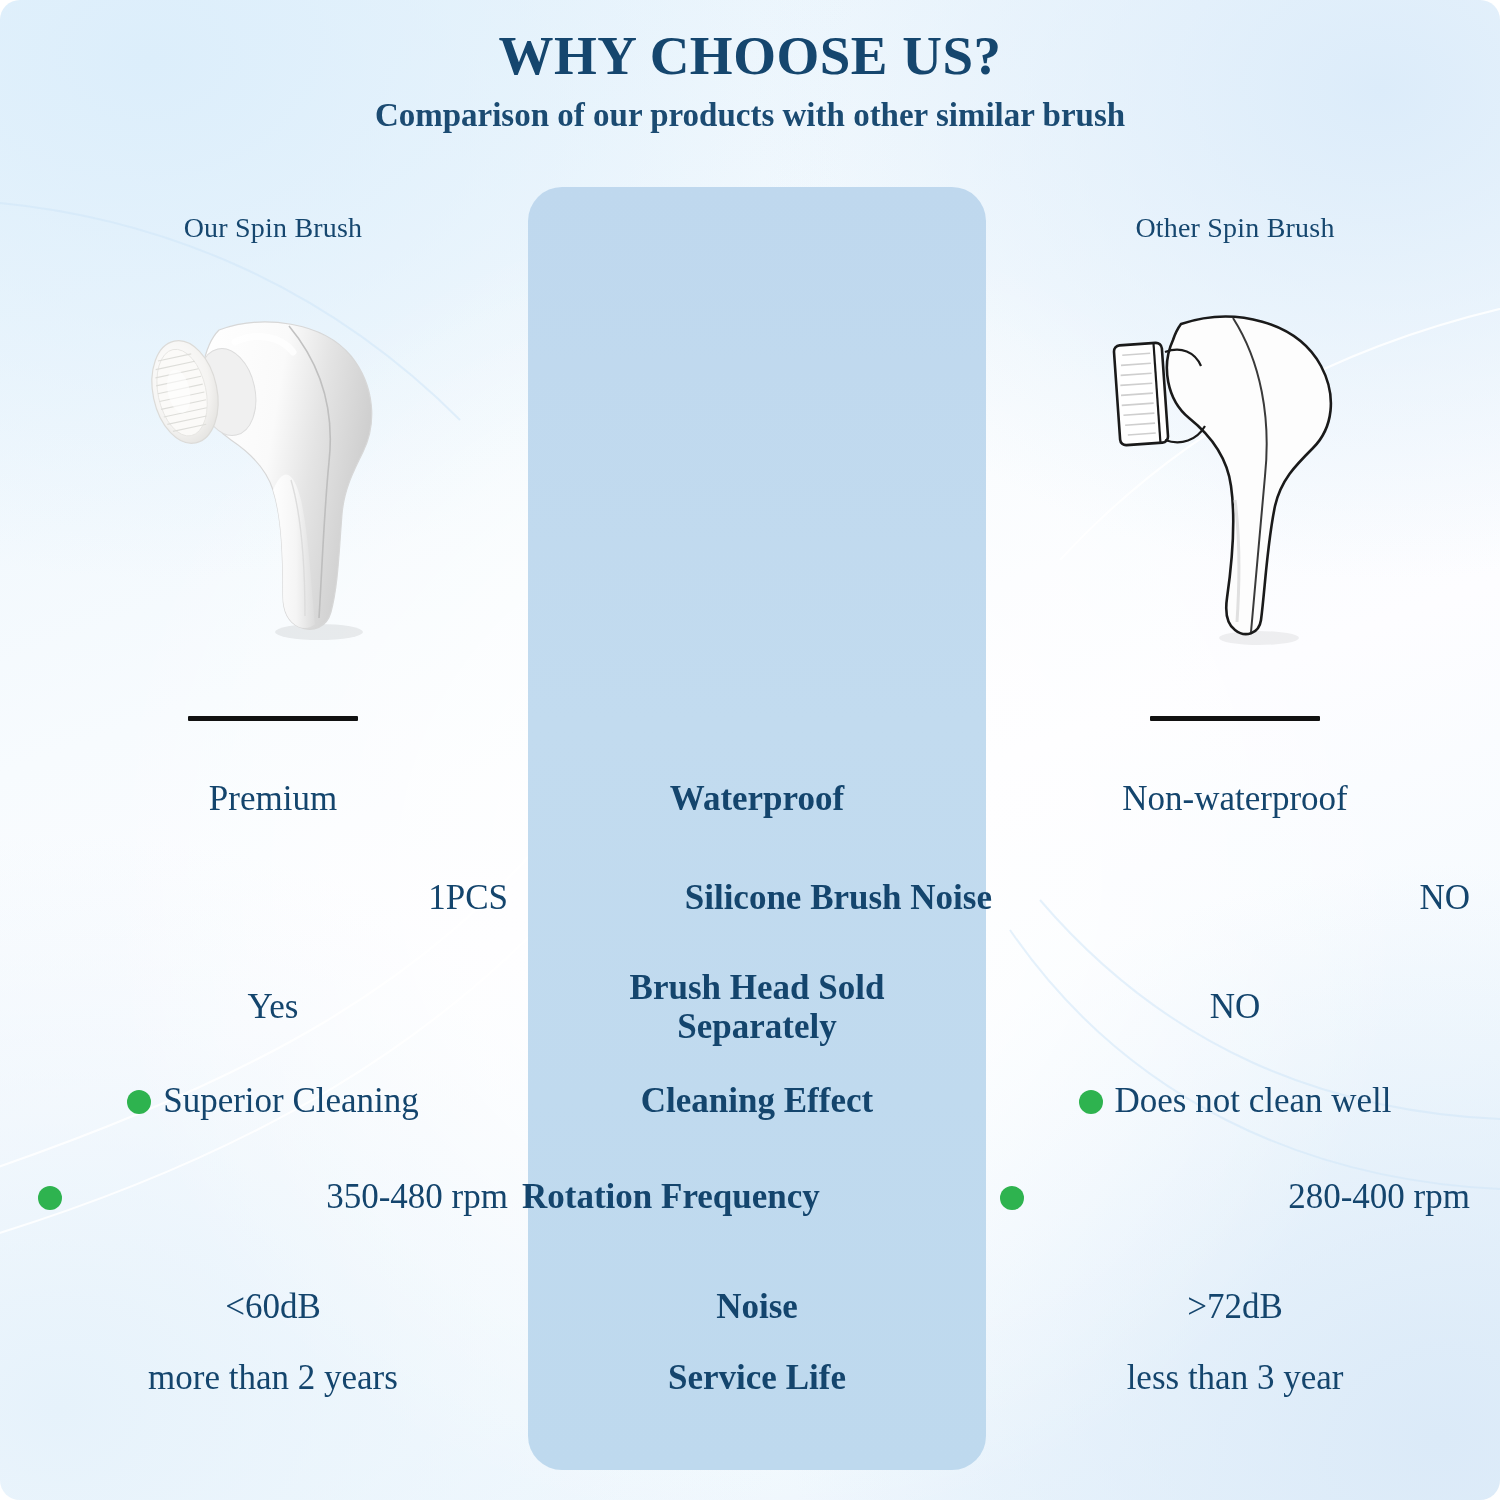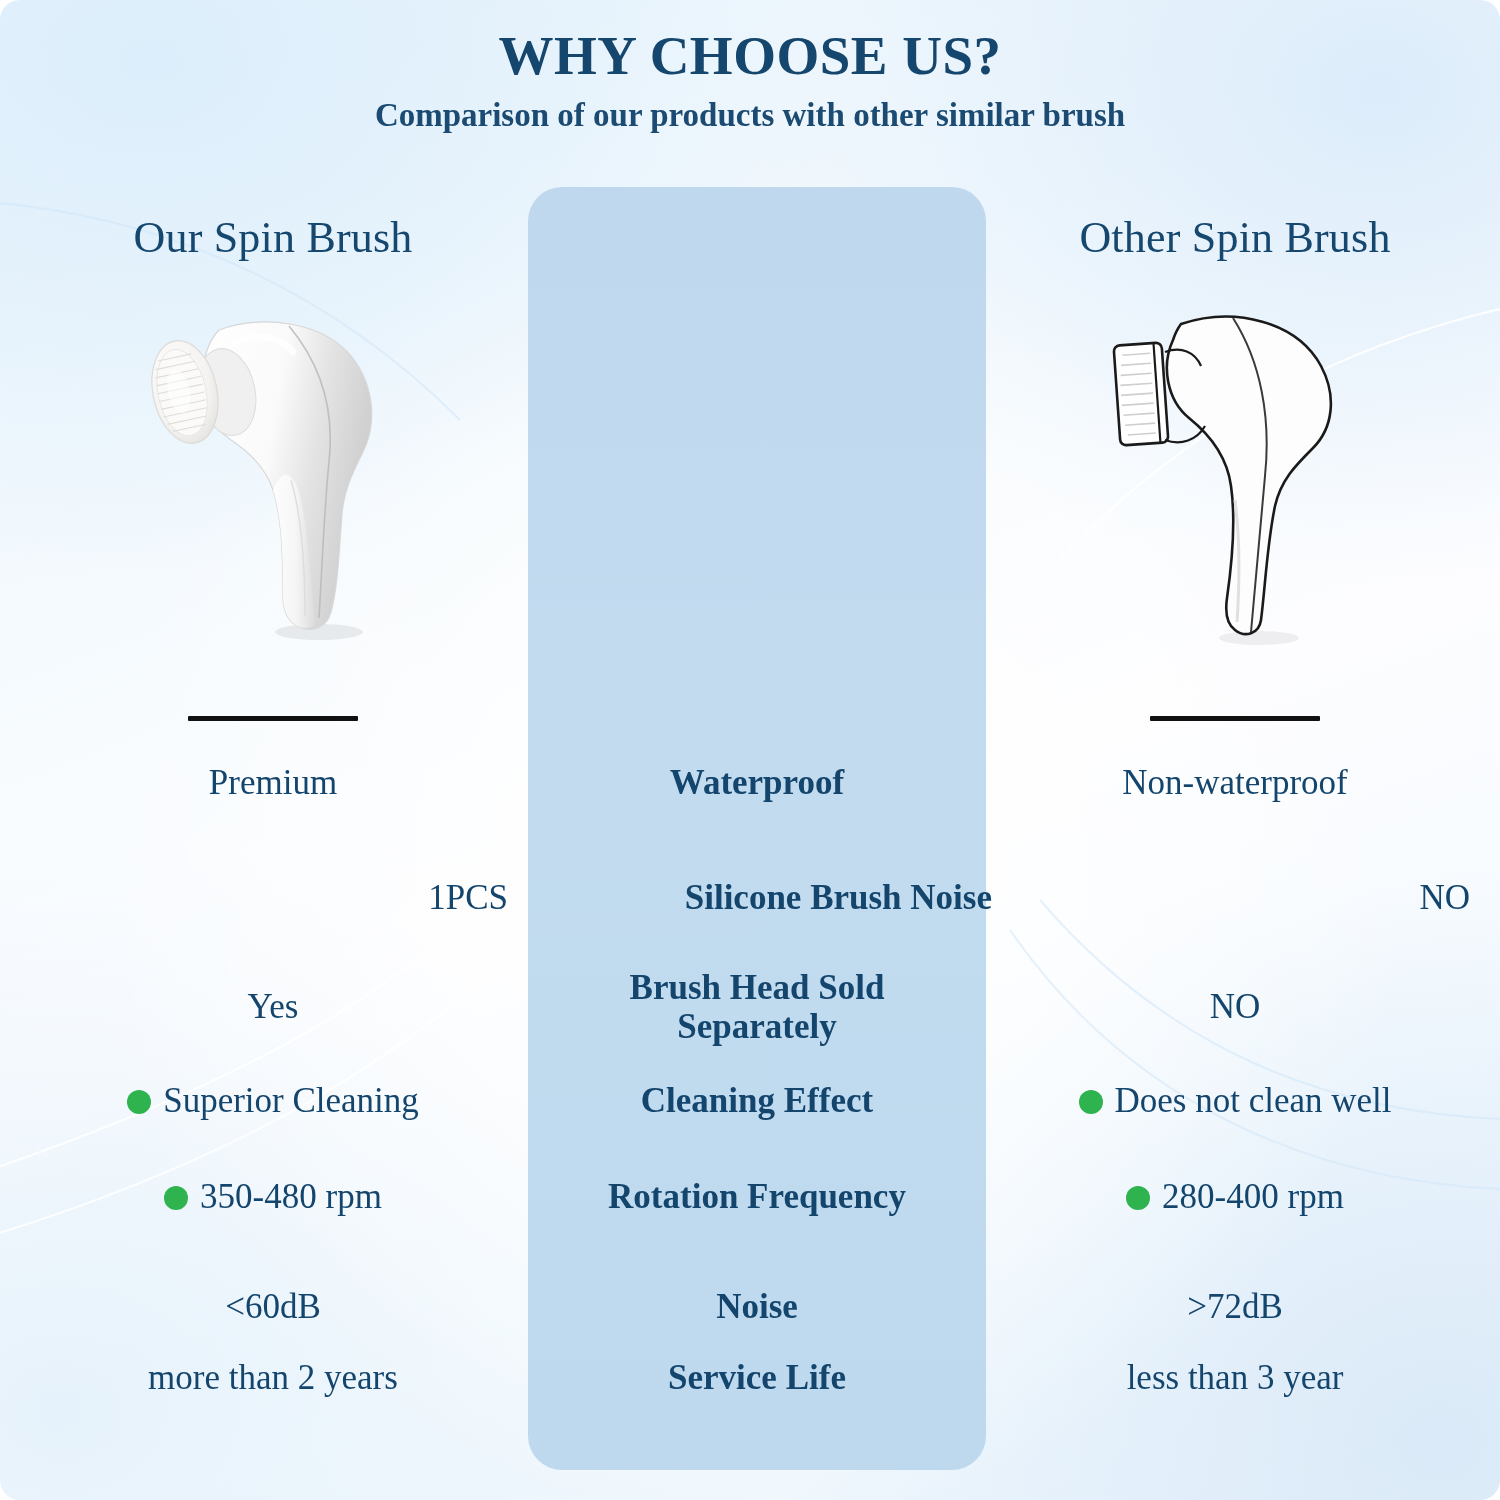"Our Spin Brush" .col-head { font-size: 44px -> 28px }
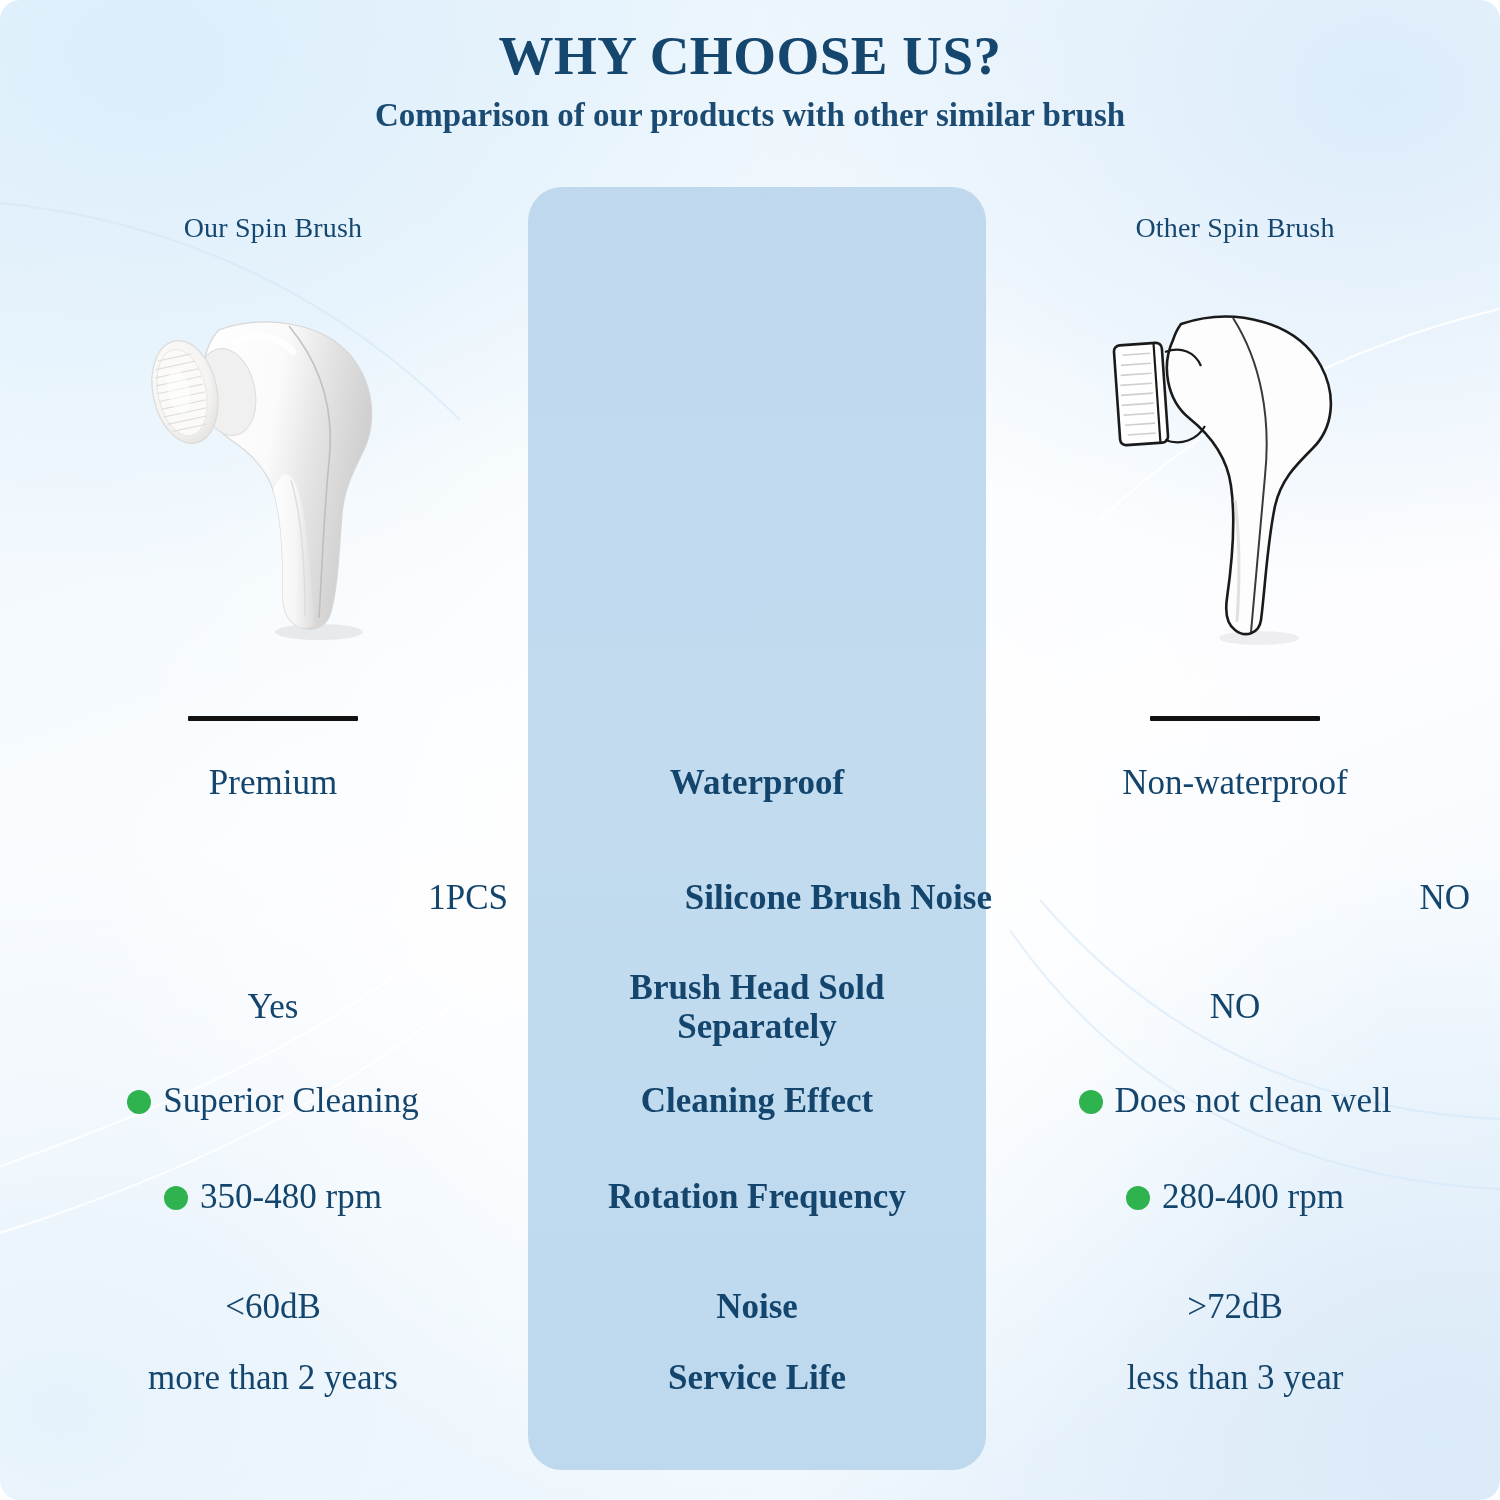"Premium" .row.r0 { top: 0 -> 16px }
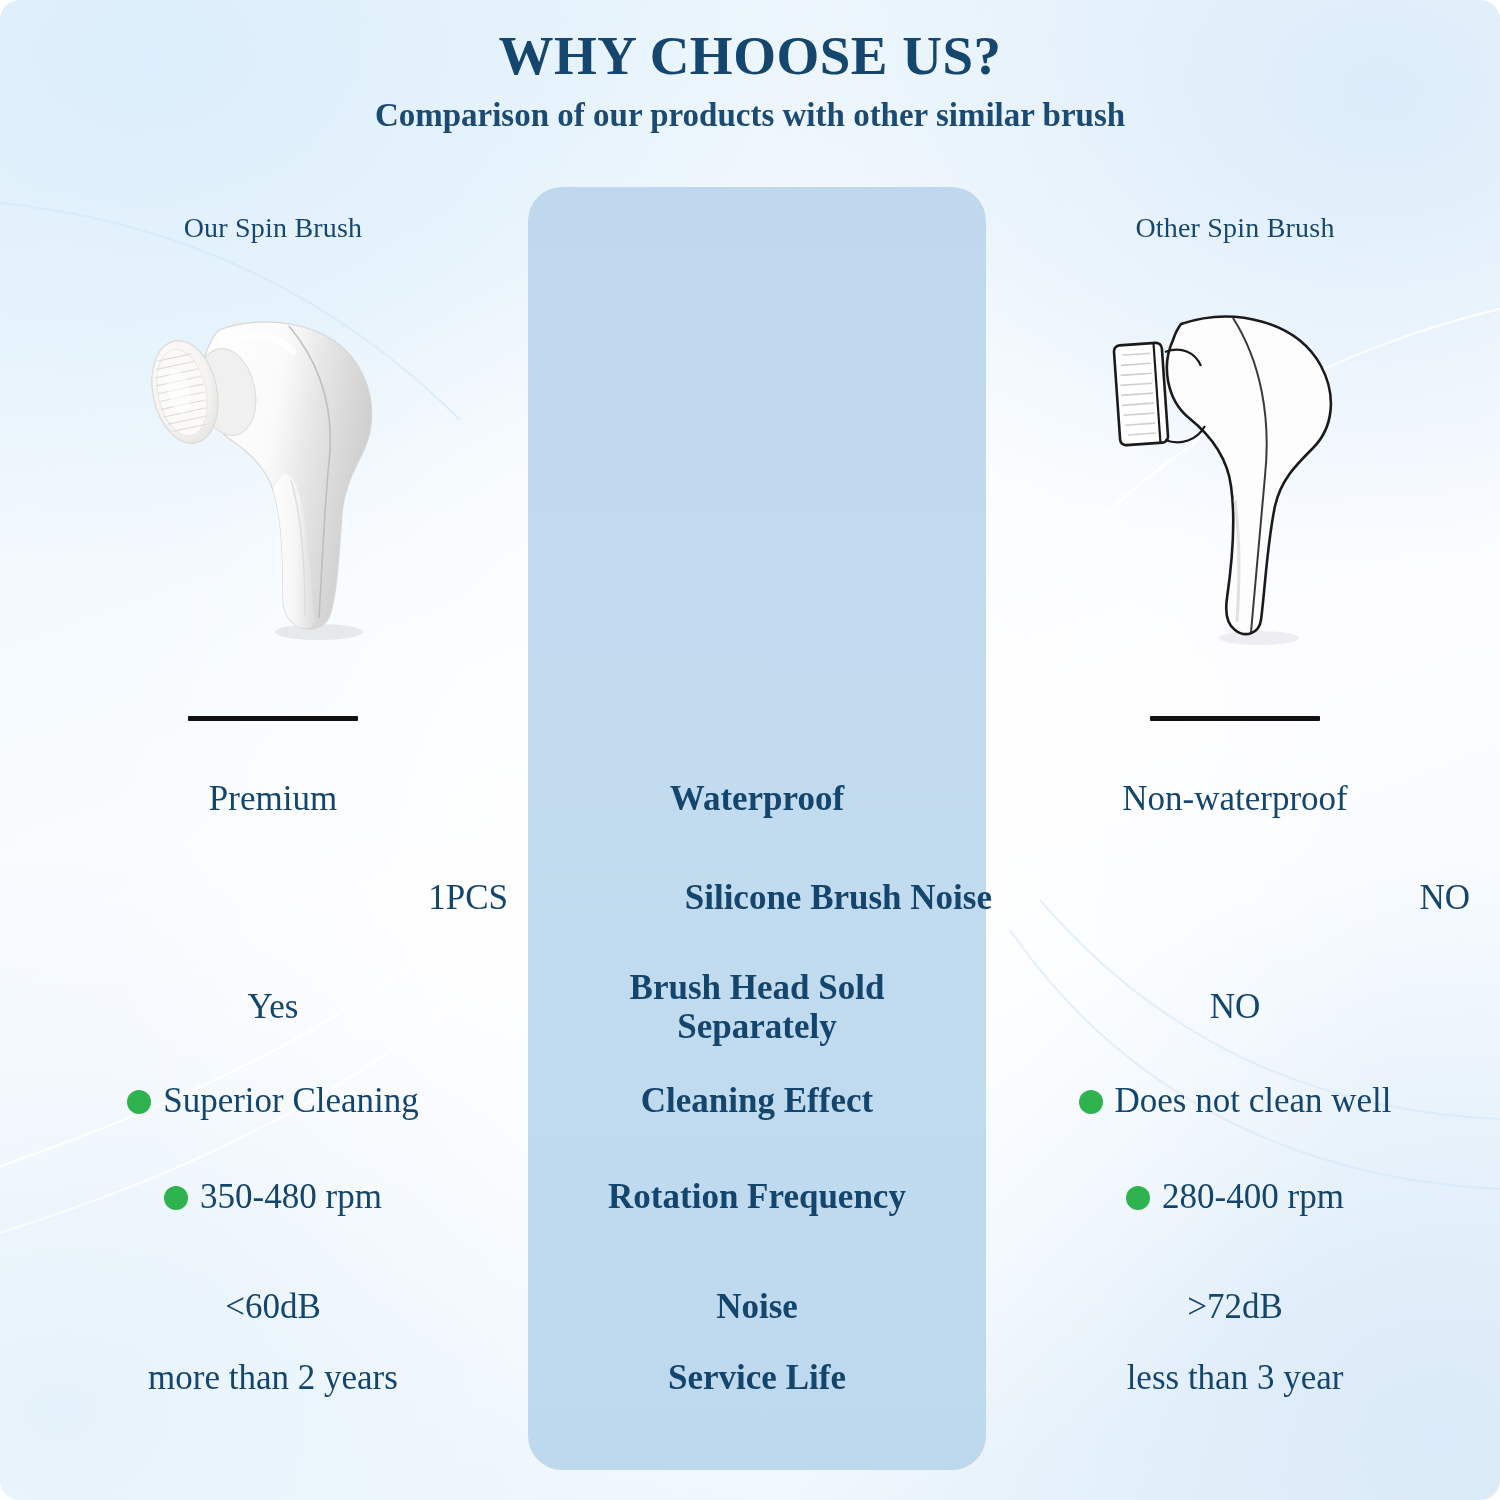"350-480 rpm" .row.r4 { justify-content: none -> space-between }
